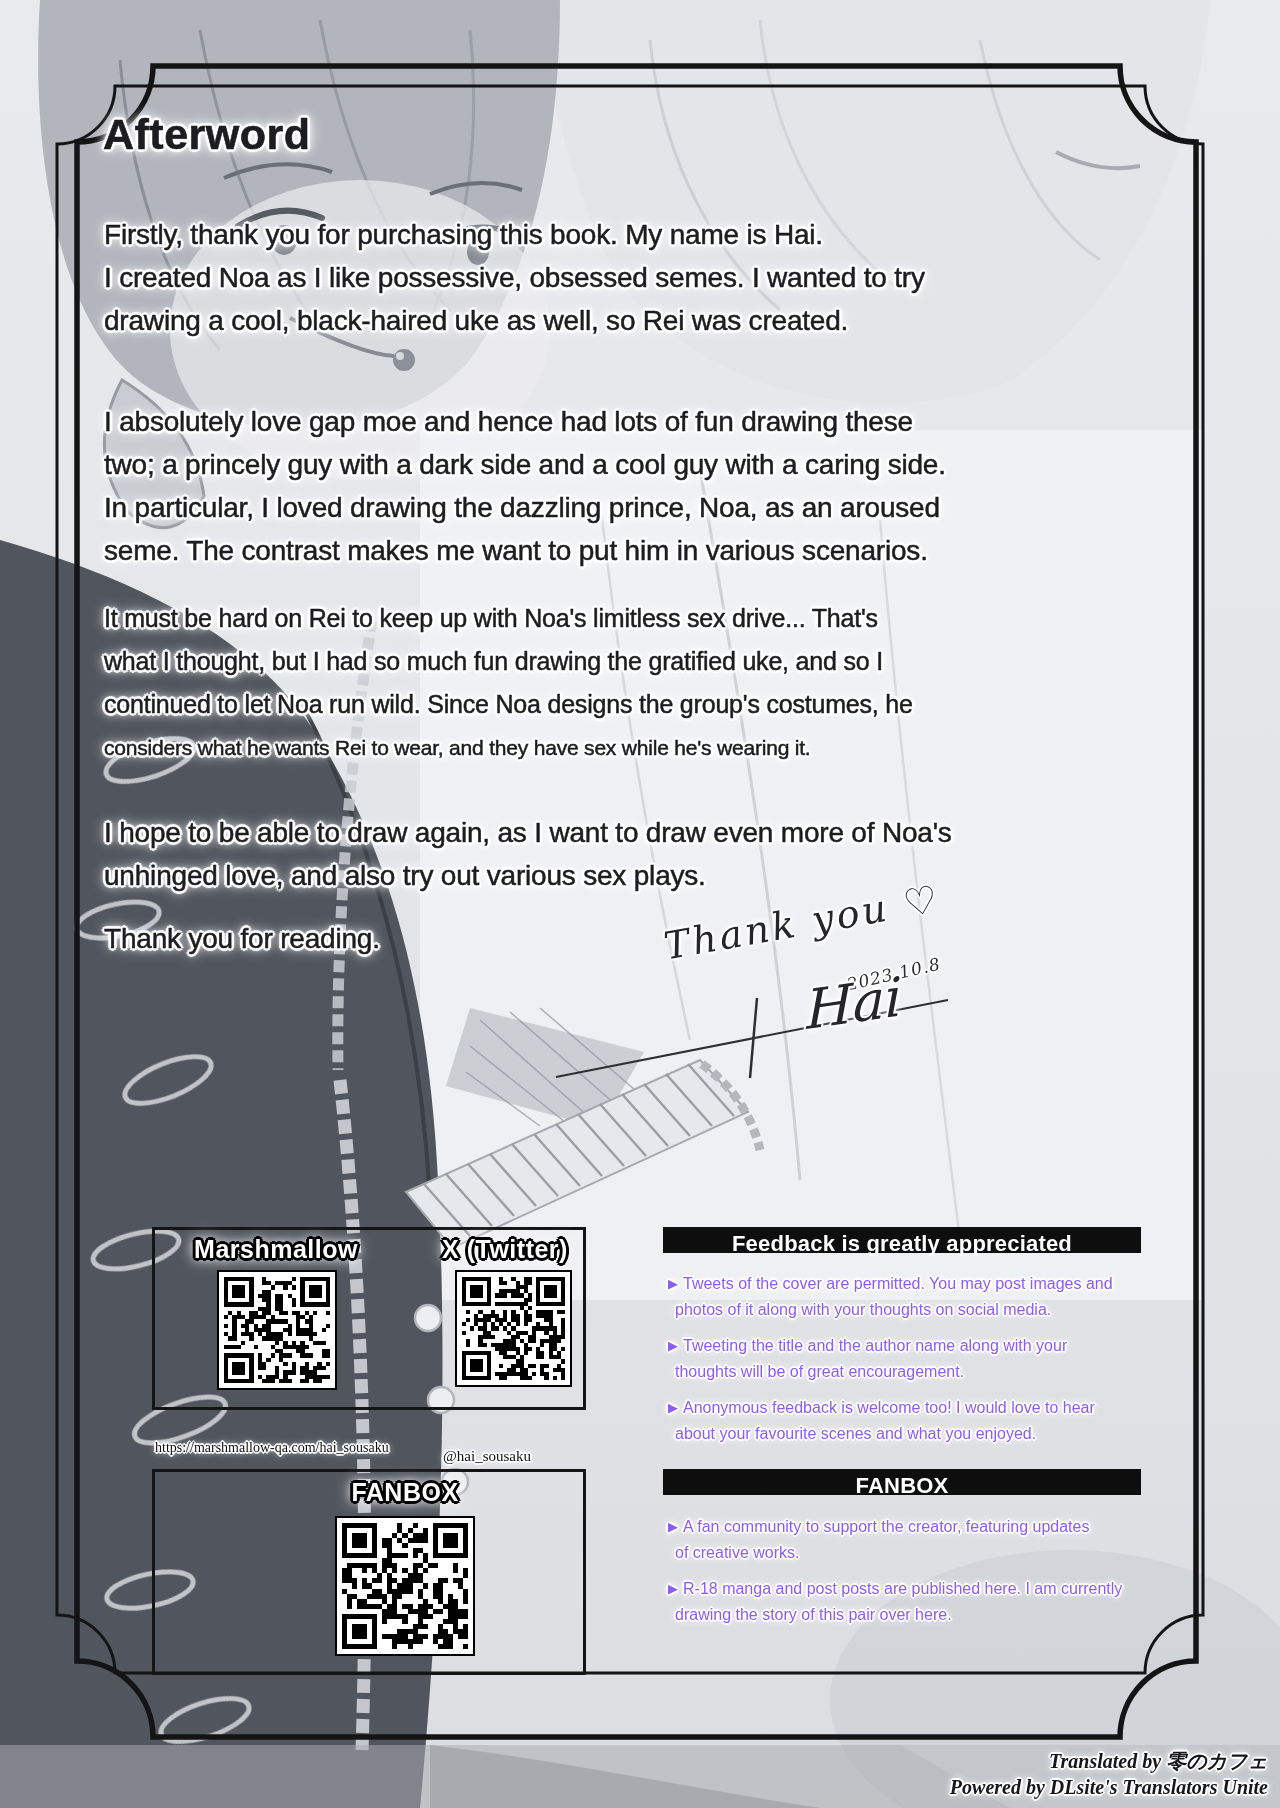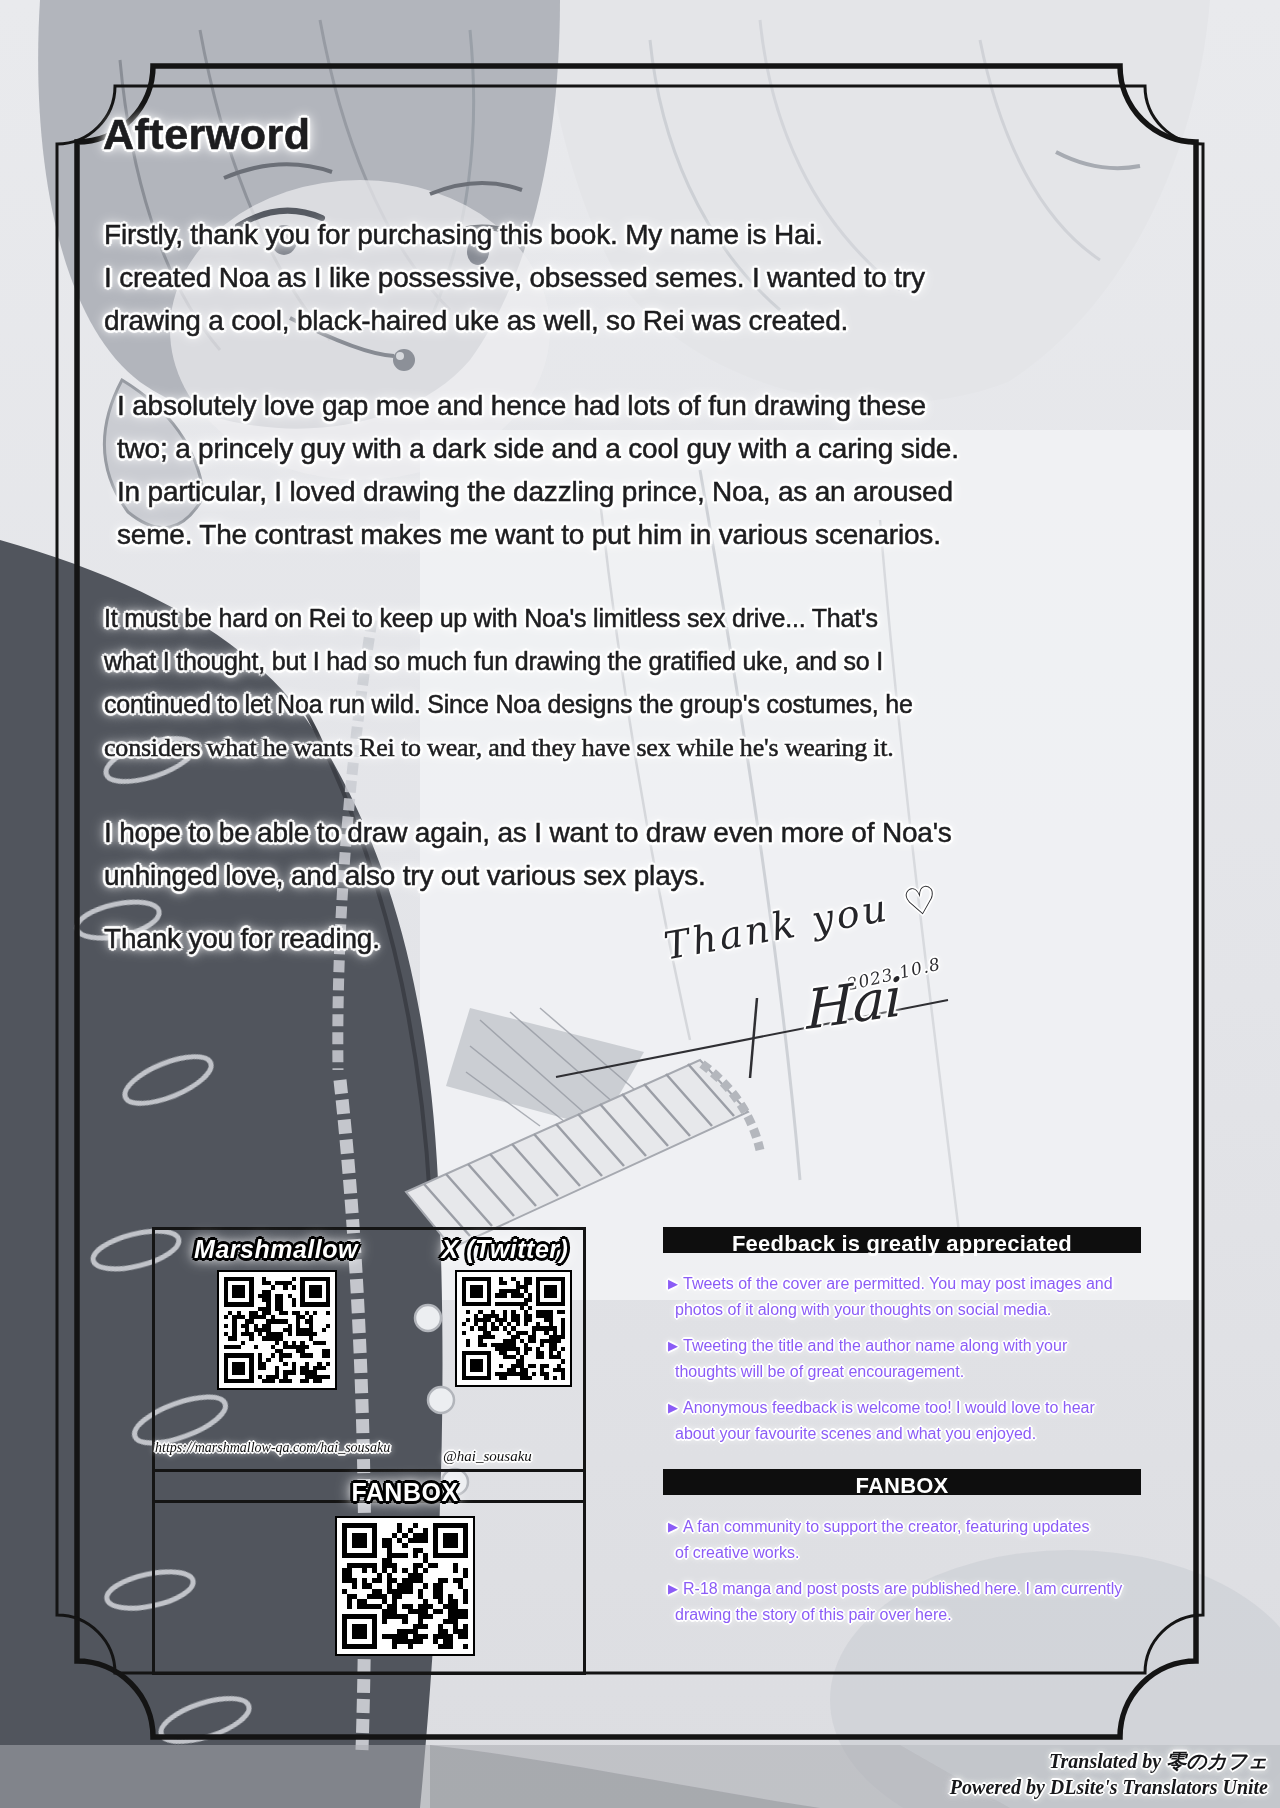"I absolutely love gap moe" .p2 { margin-left: 13px -> none; top: 384px -> 400px }
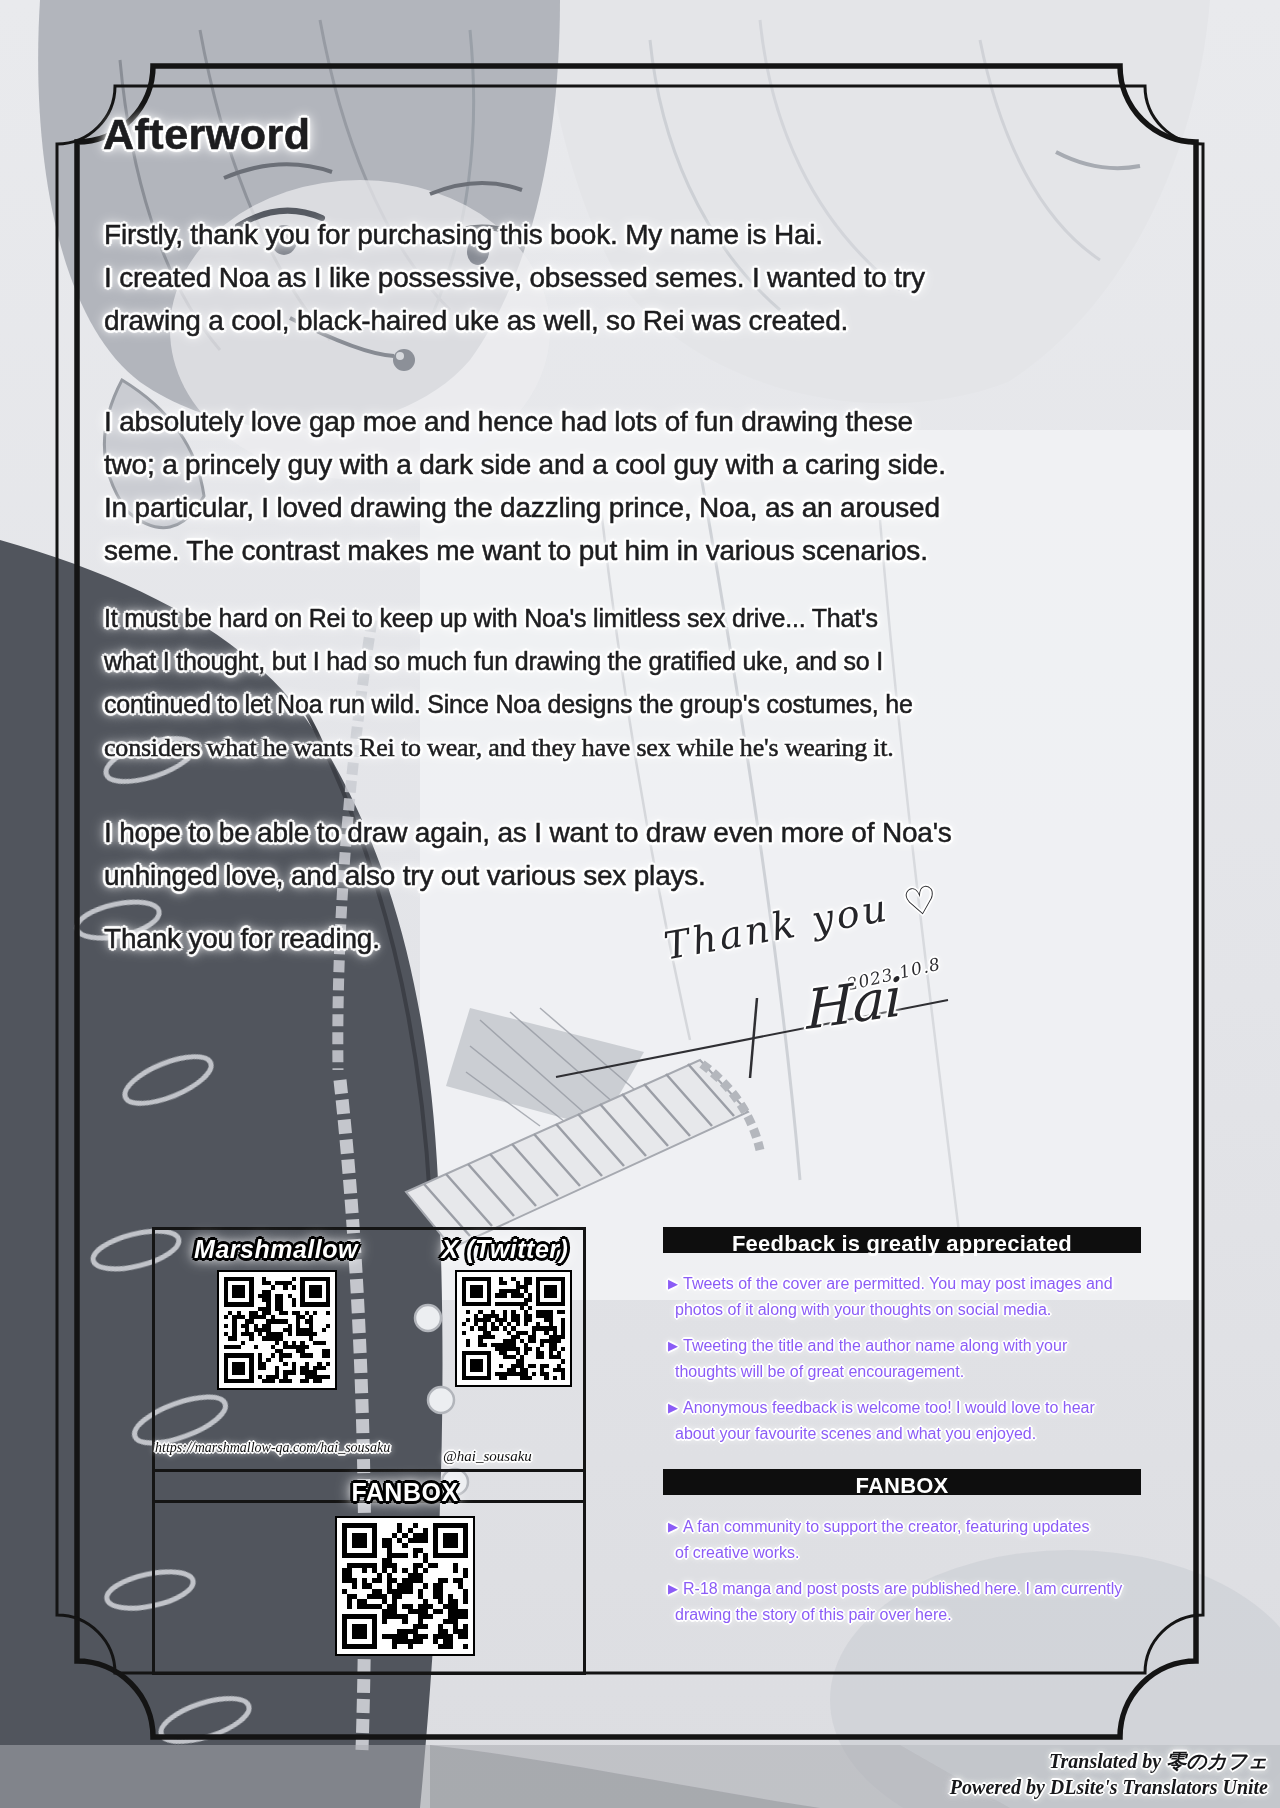"considers what he wants Rei" .p3 .lastline { font-family: Liberation Serif, serif -> none; font-size: 26px -> 21px }
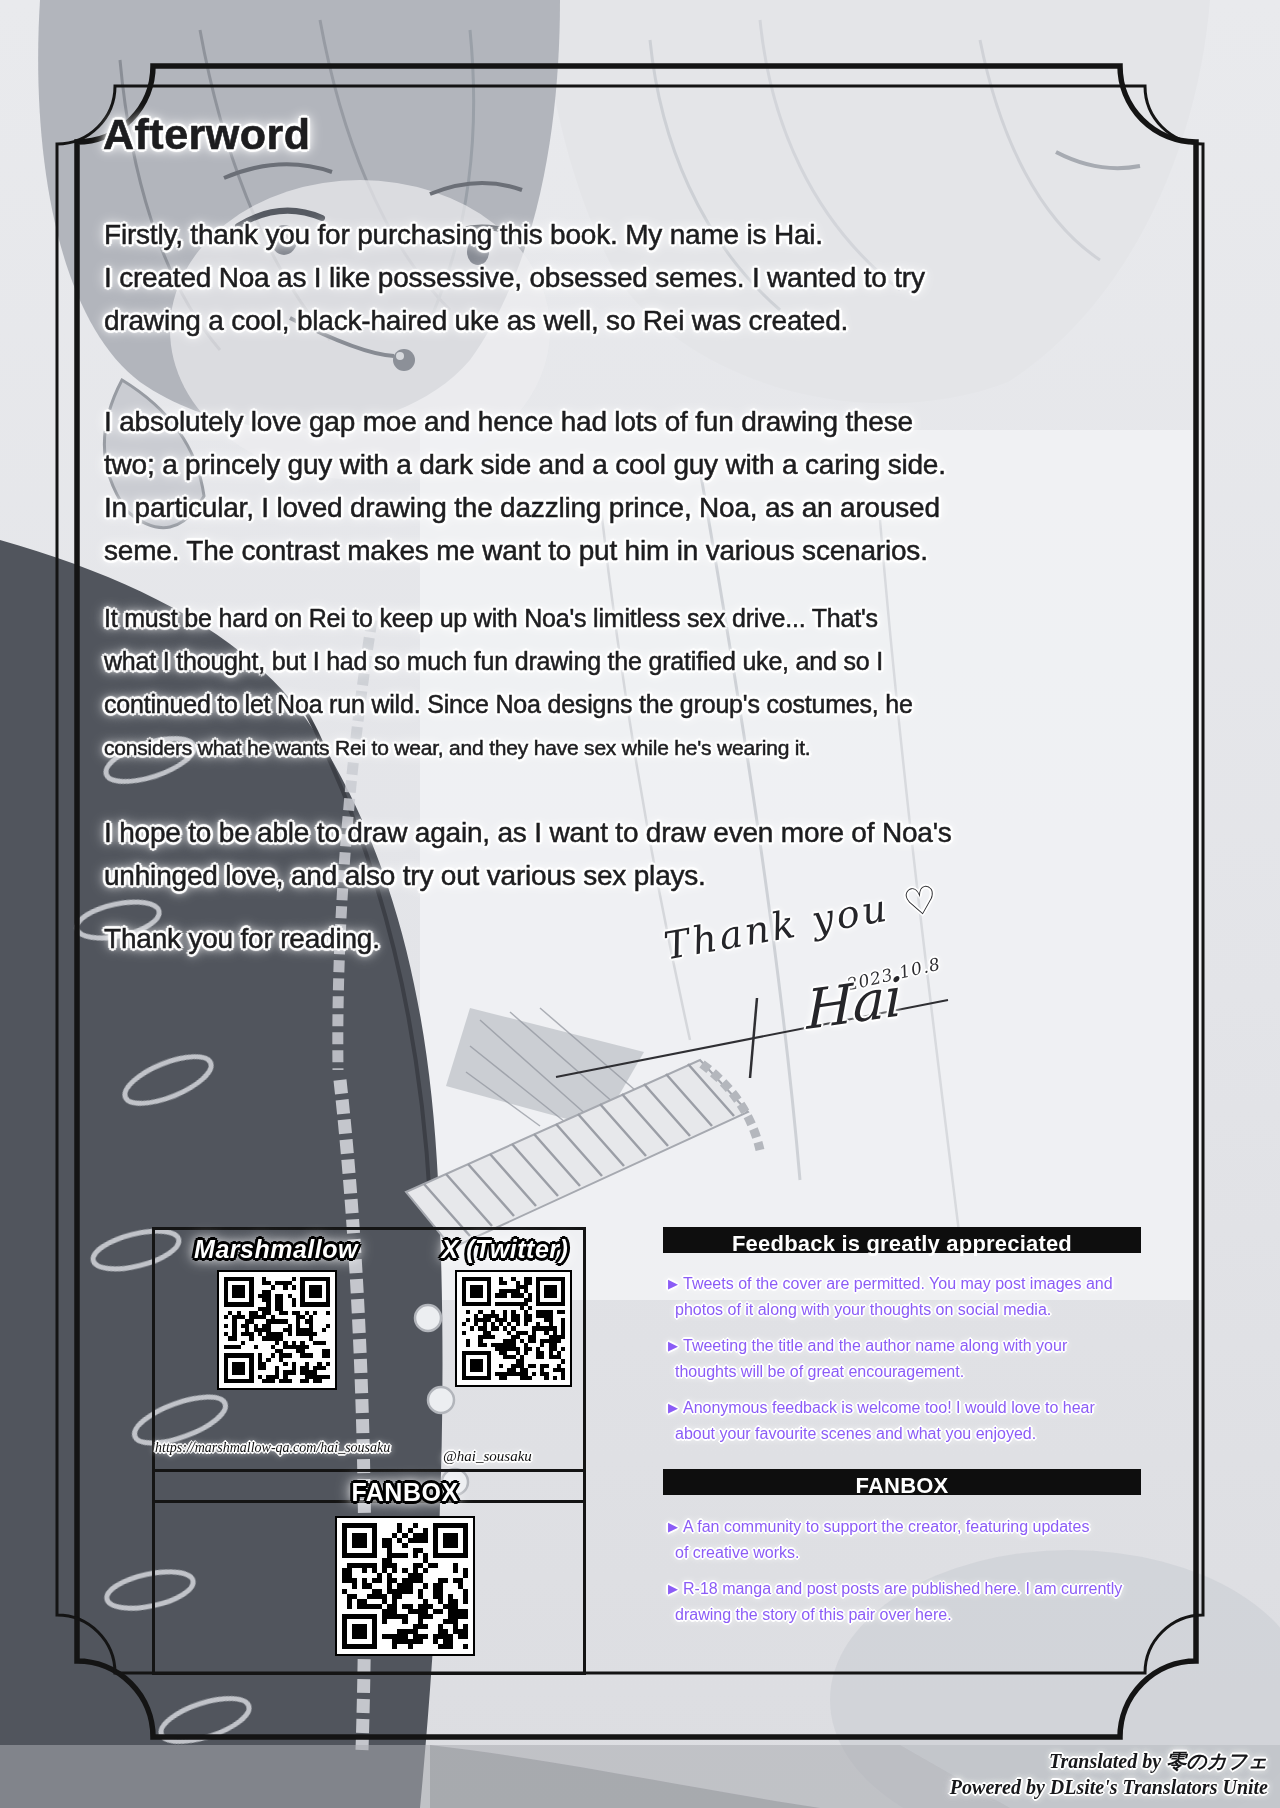"Marshmallow" .box1 { font-style: italic -> none; height: 276px -> 183px }
